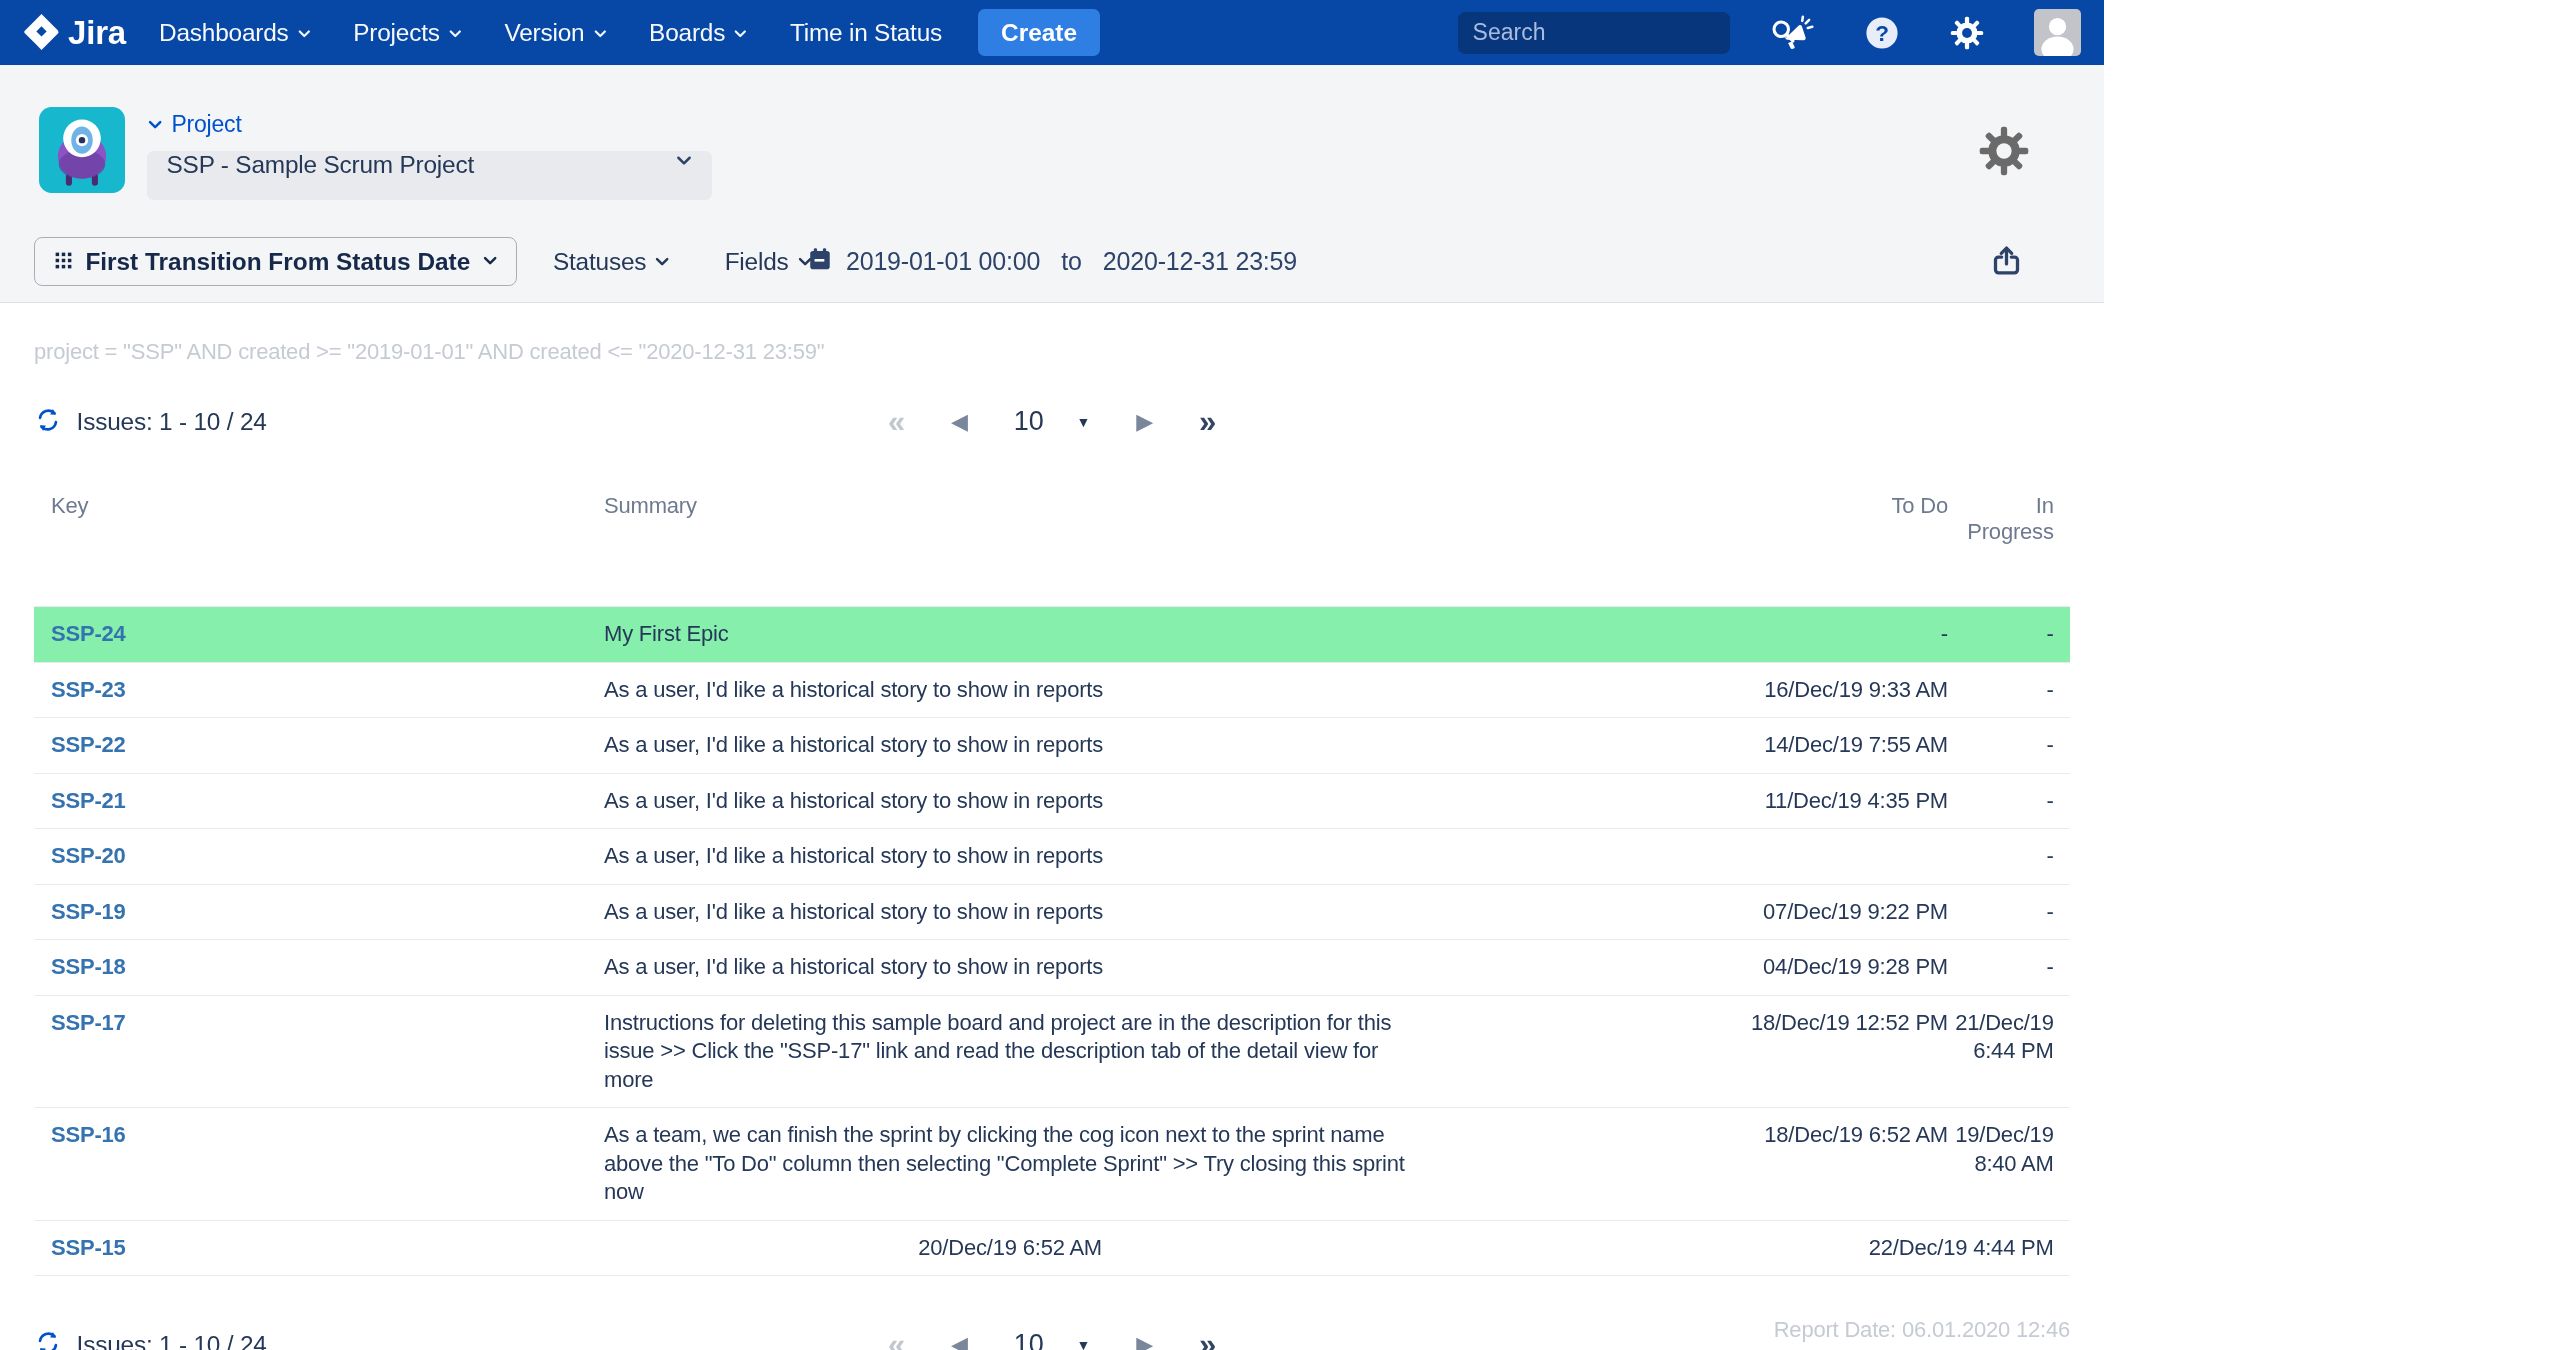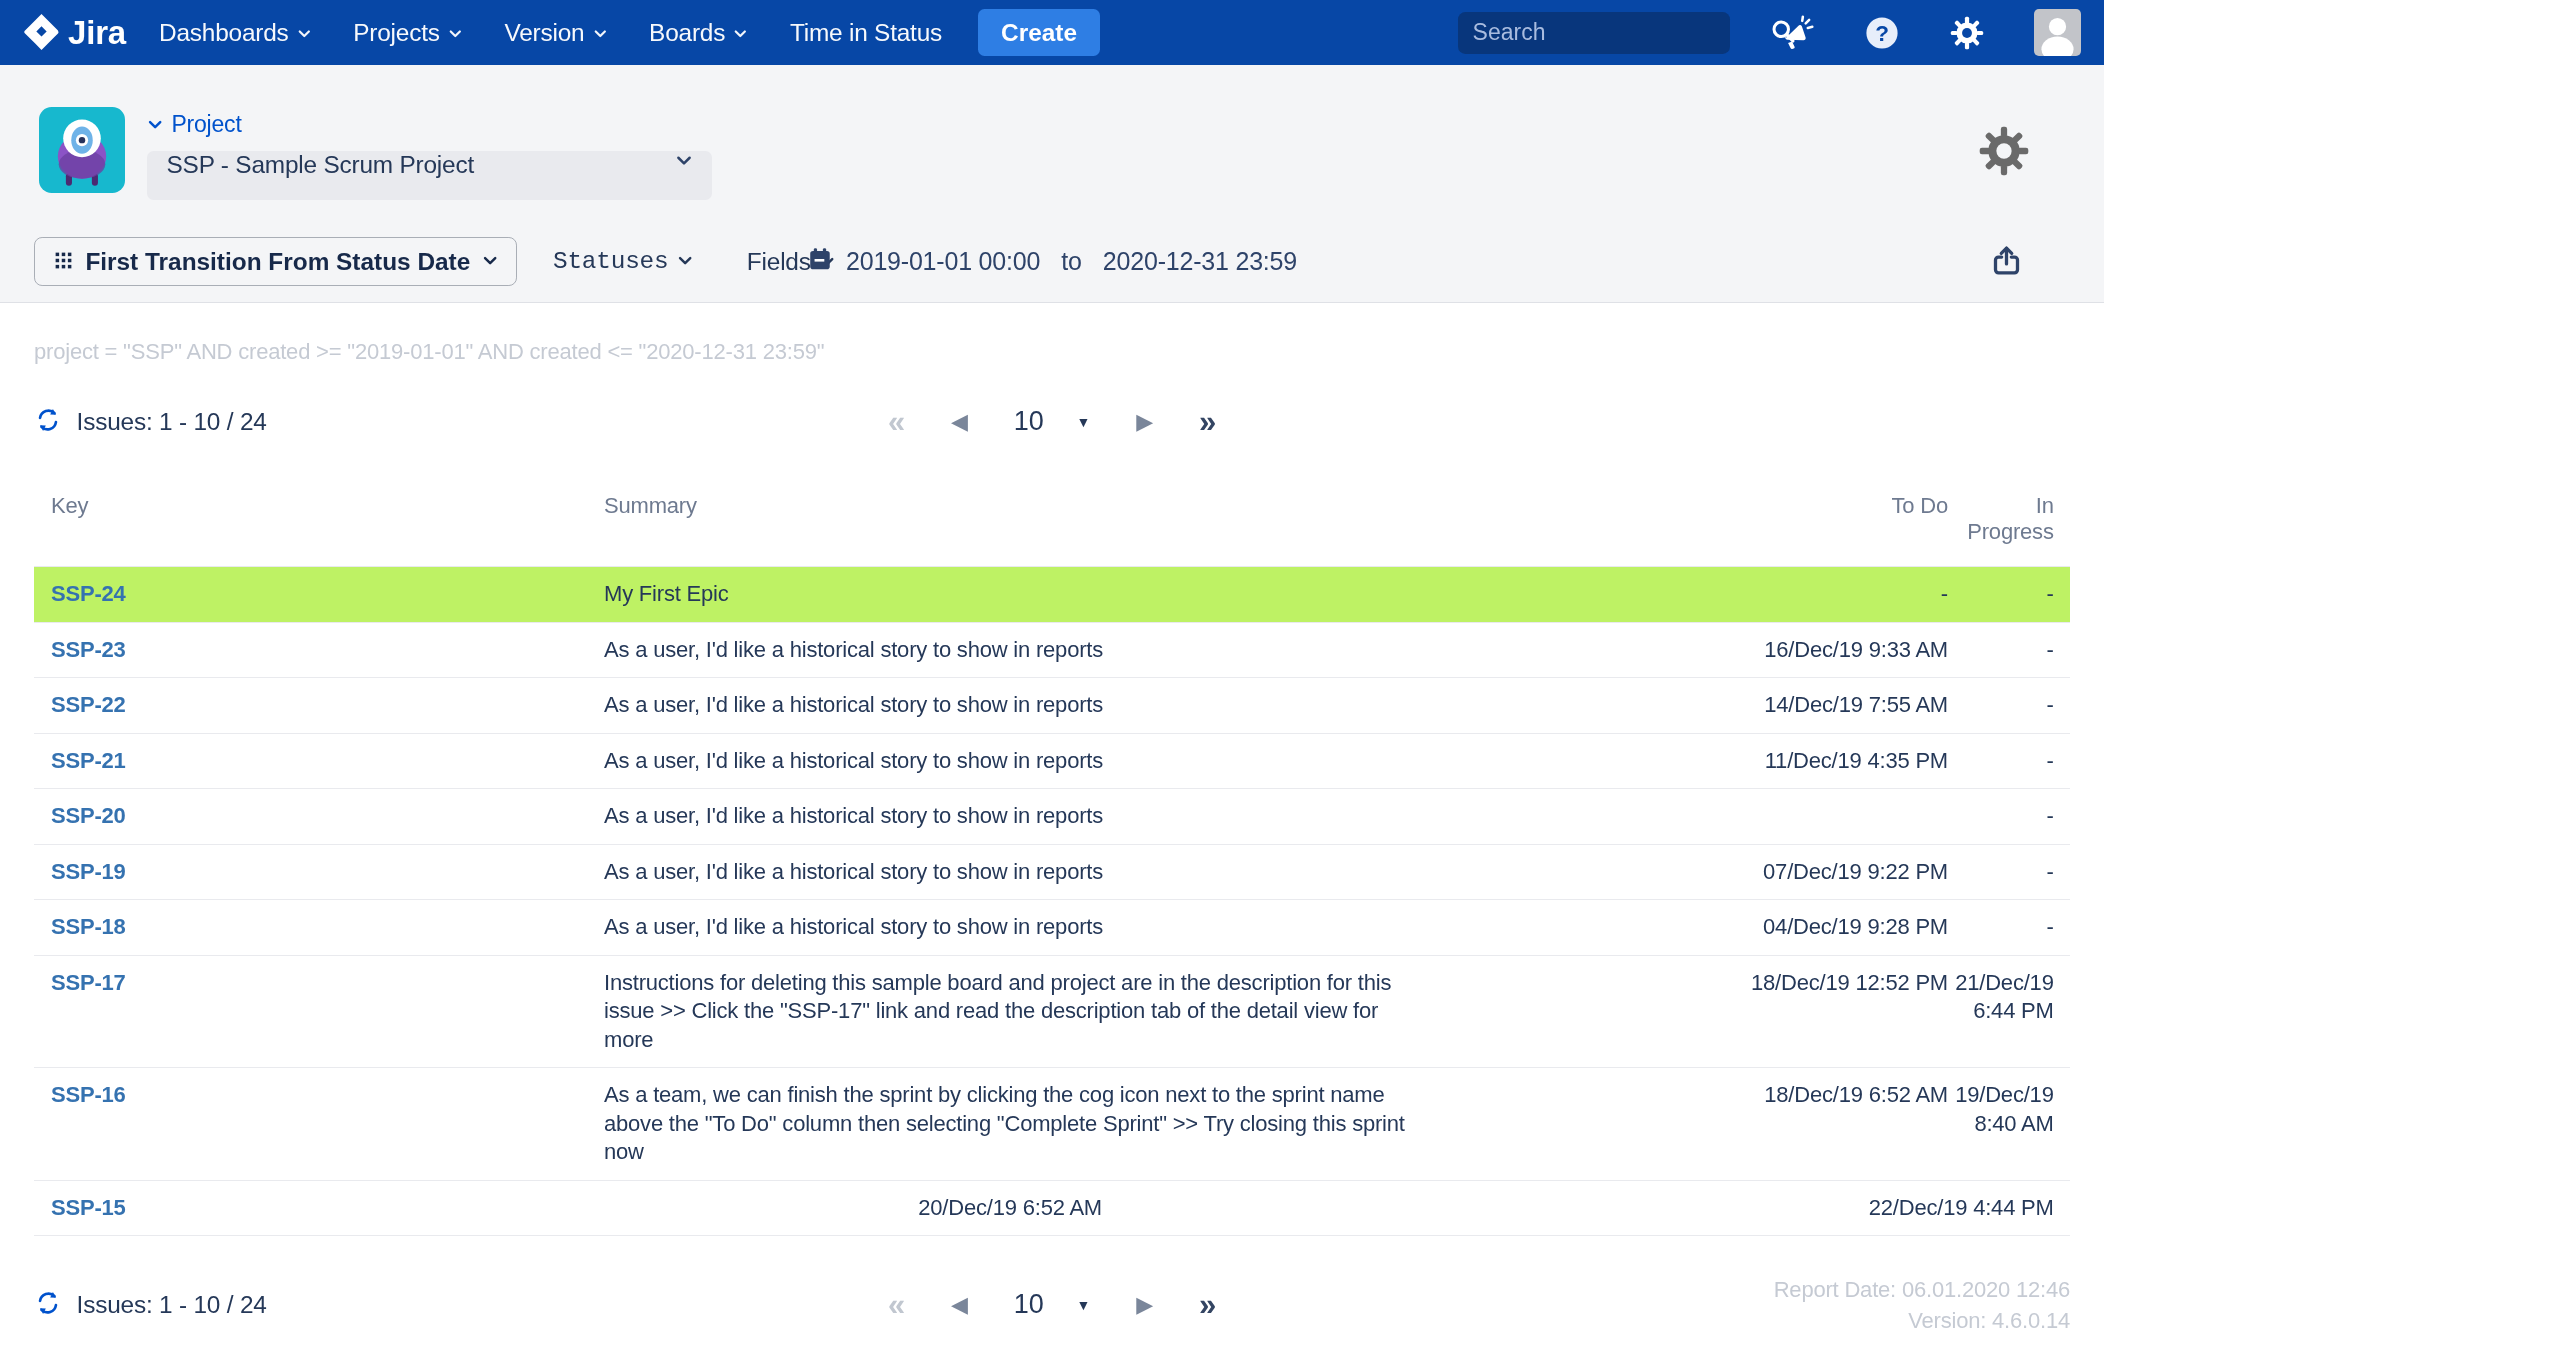"Statuses" .dd-statuses { font-family: Liberation Mono, monospace -> none }
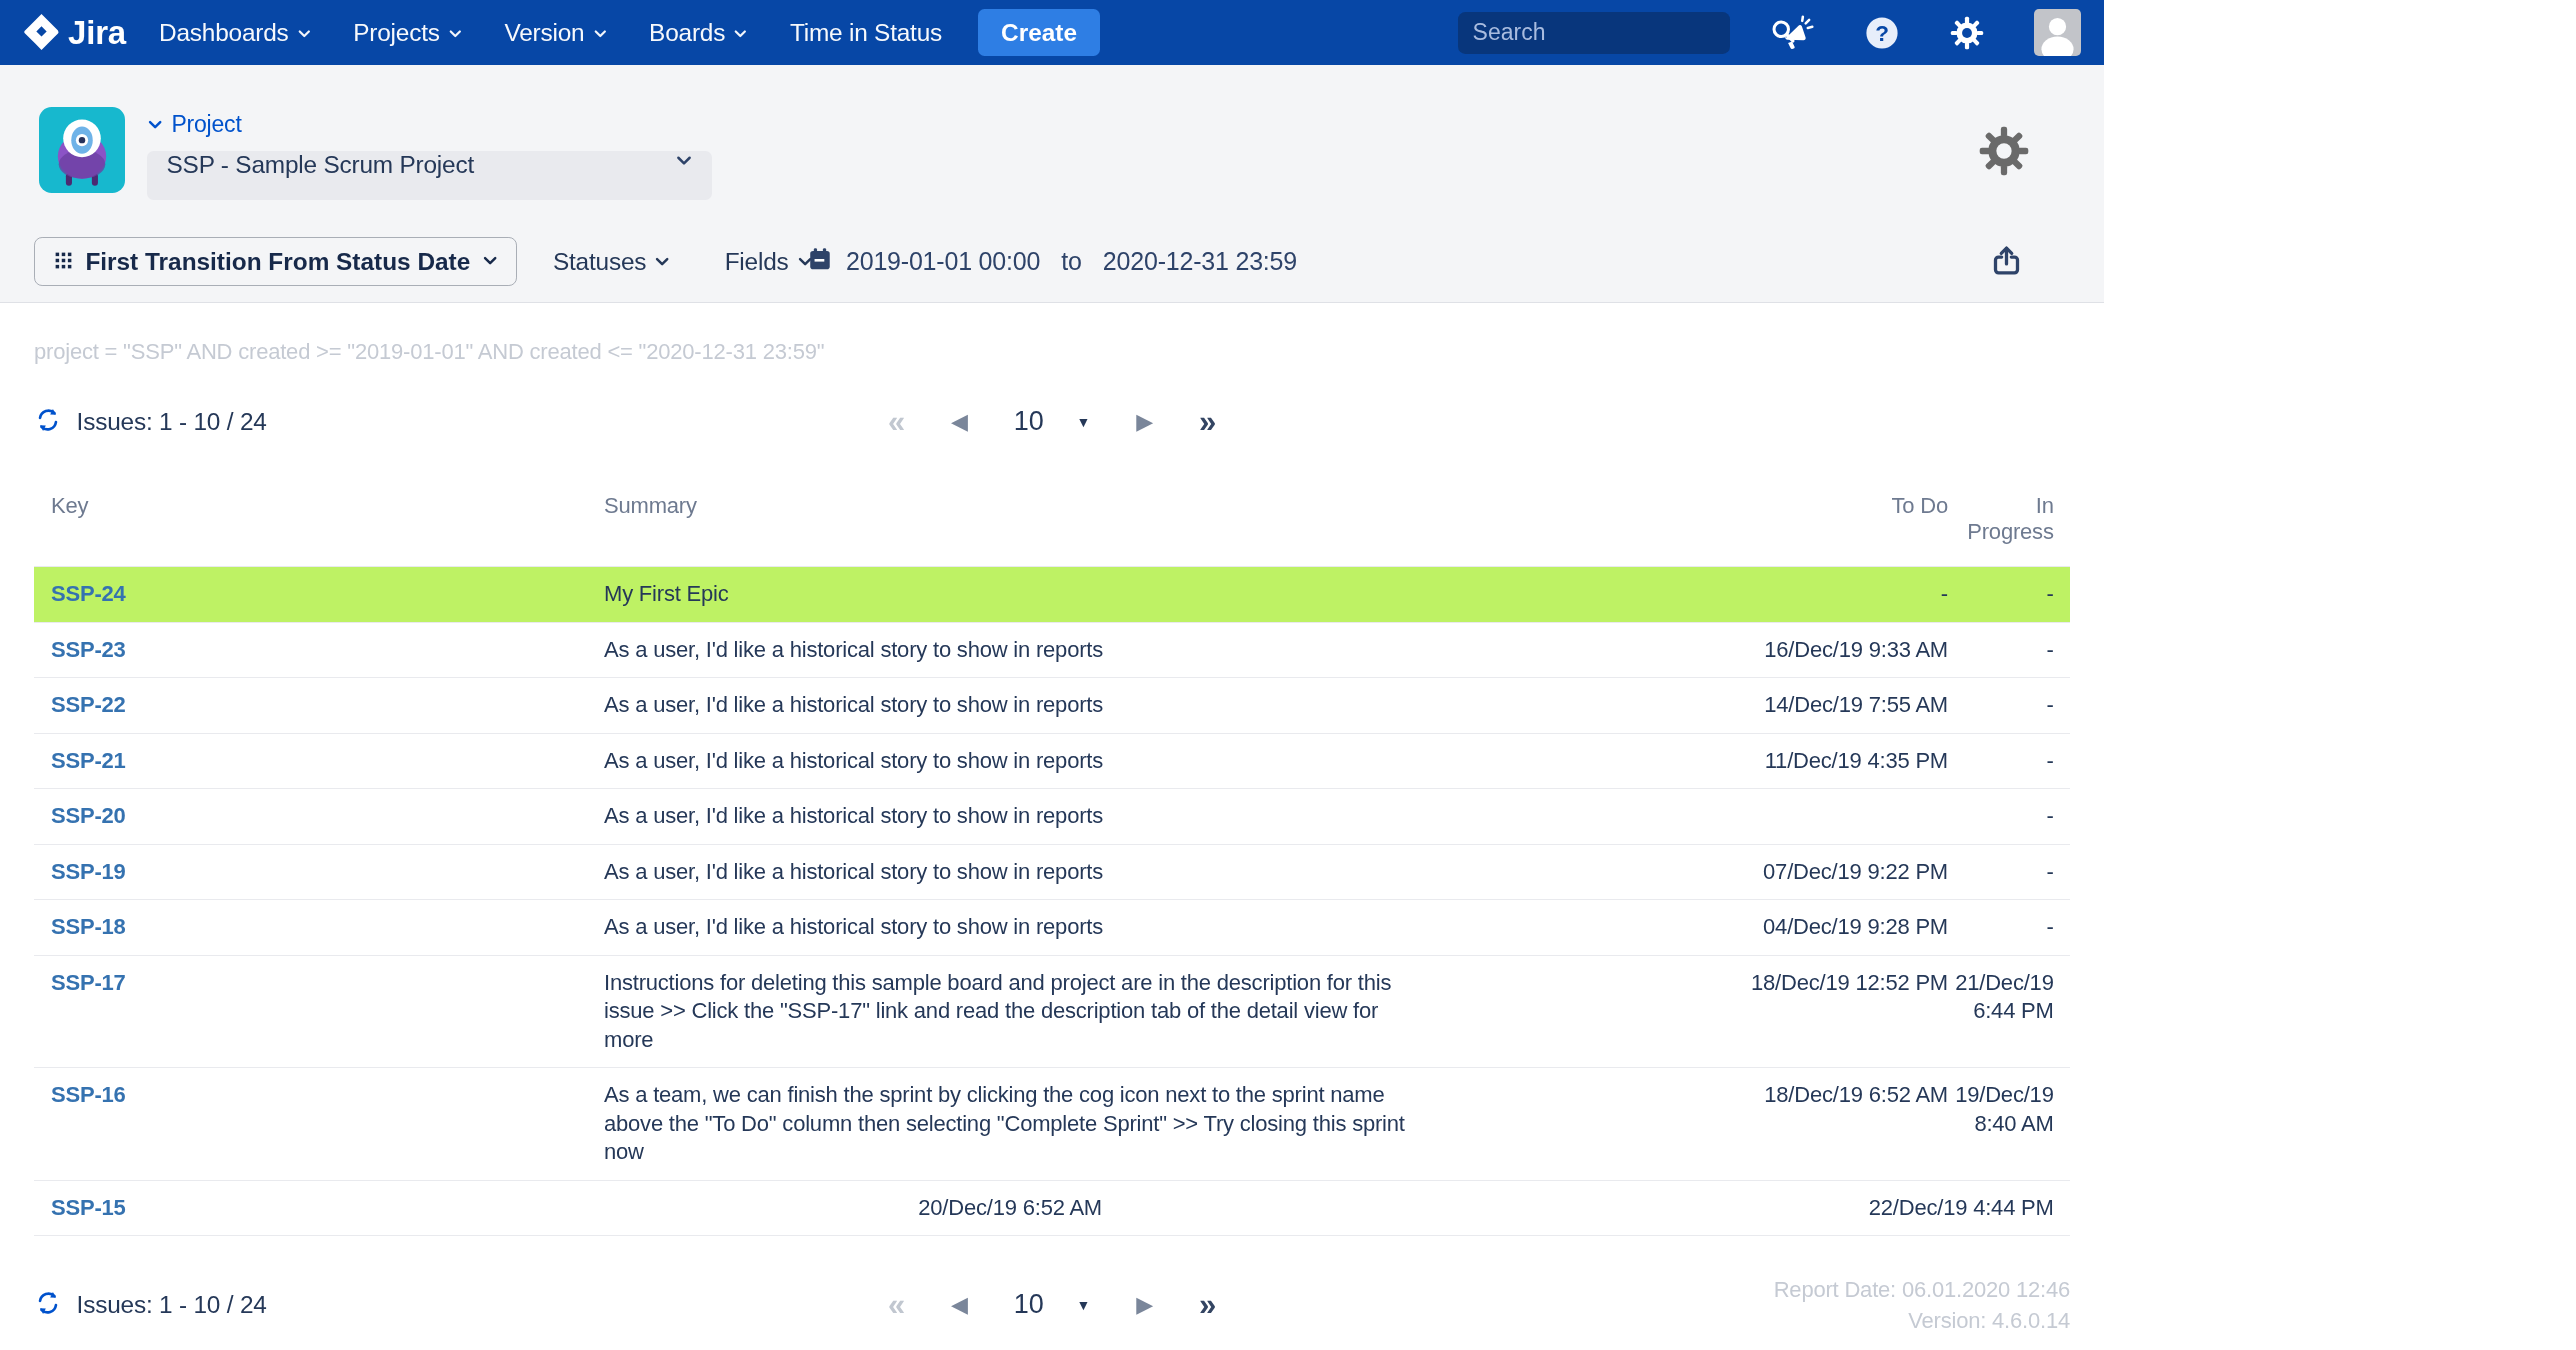"SSP-24" .trow.highlight { background: #bef264 -> #86efac; margin-top: none -> 40px }
